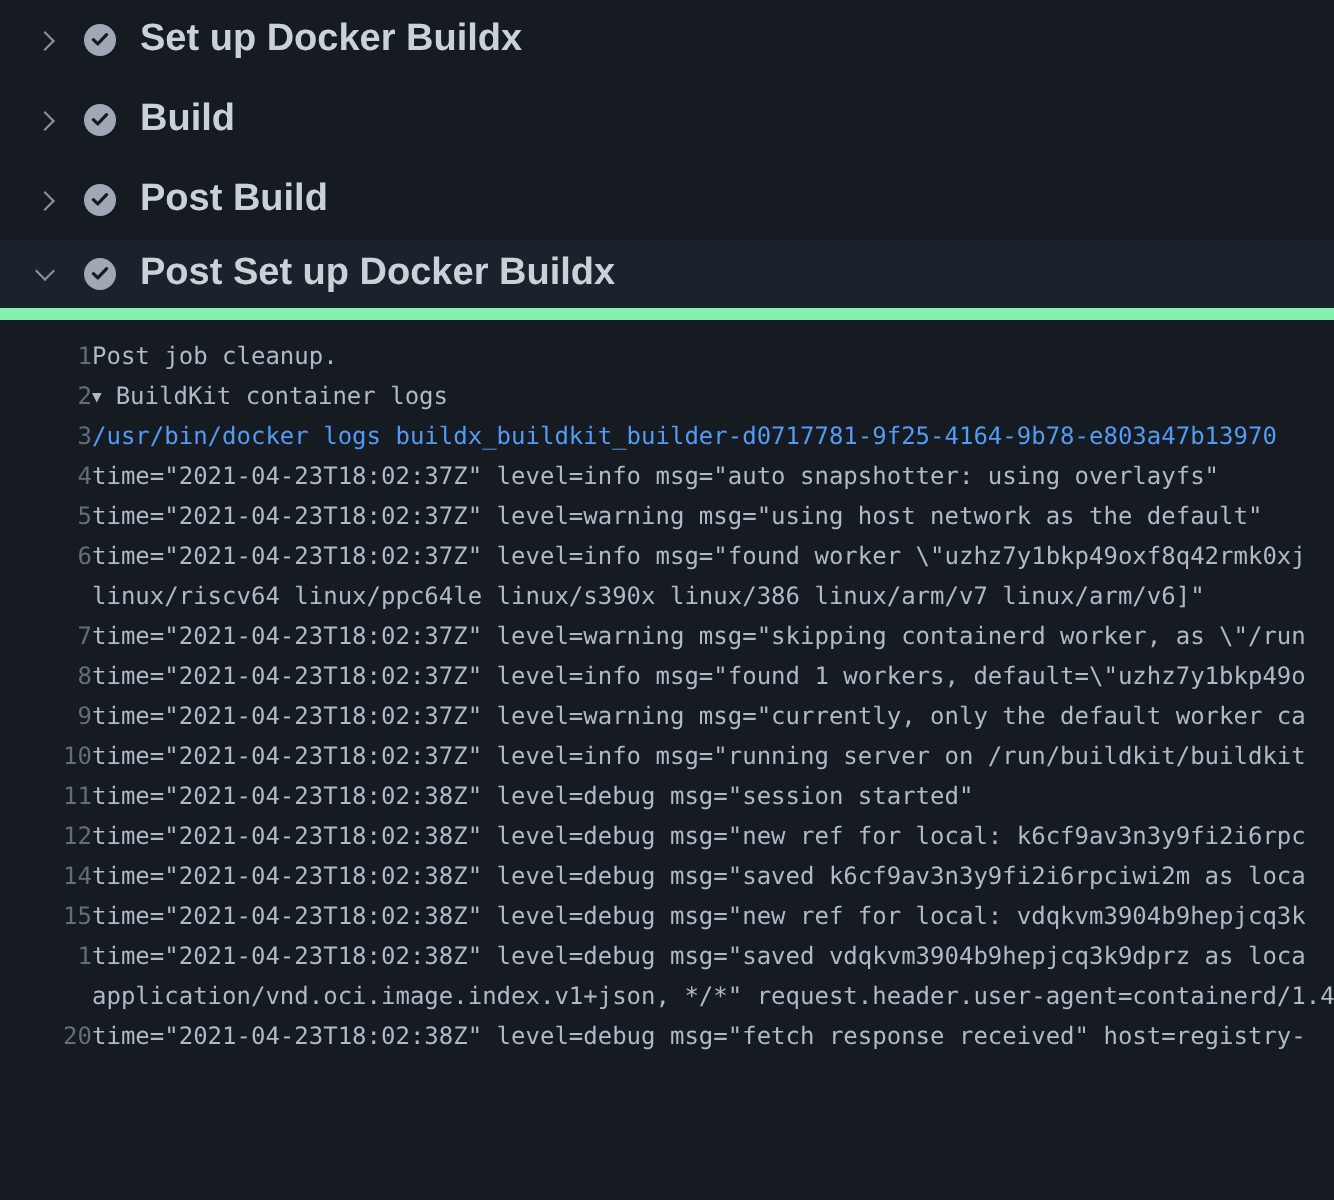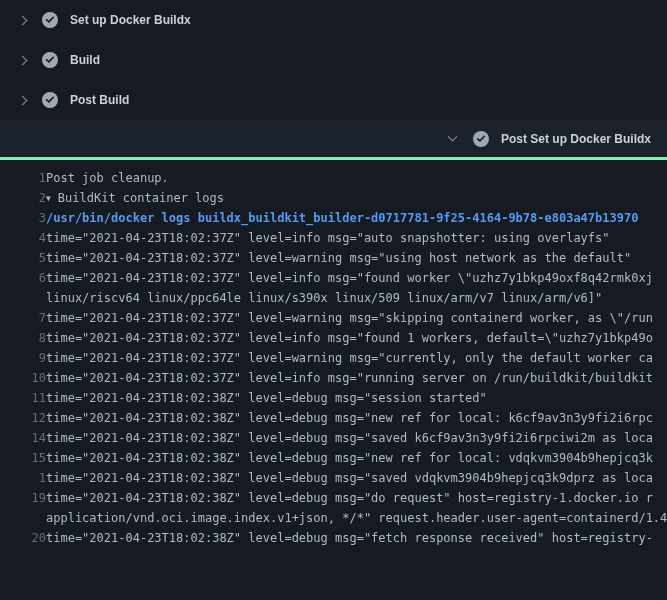"Set up Docker Buildx" .slabel { font-size: 12px -> 19px }
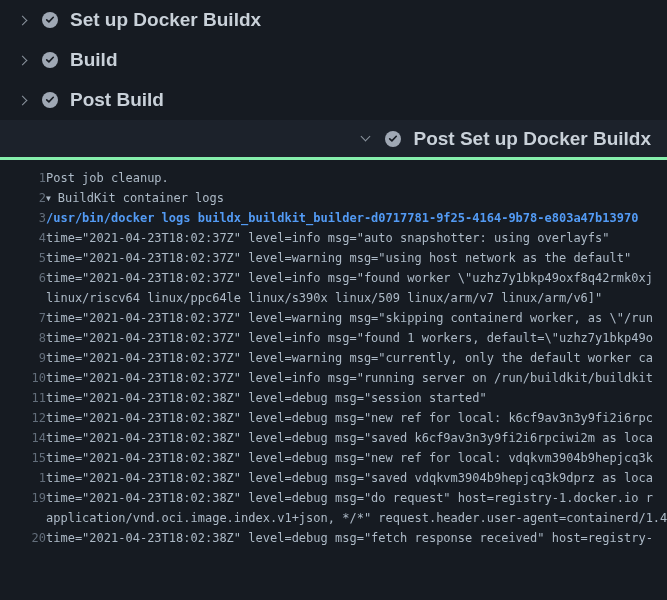"Post Set up Docker Buildx" .section.expanded { border-bottom: 3px solid #86efac -> 6px solid #86efac; justify-content: flex-end -> none }
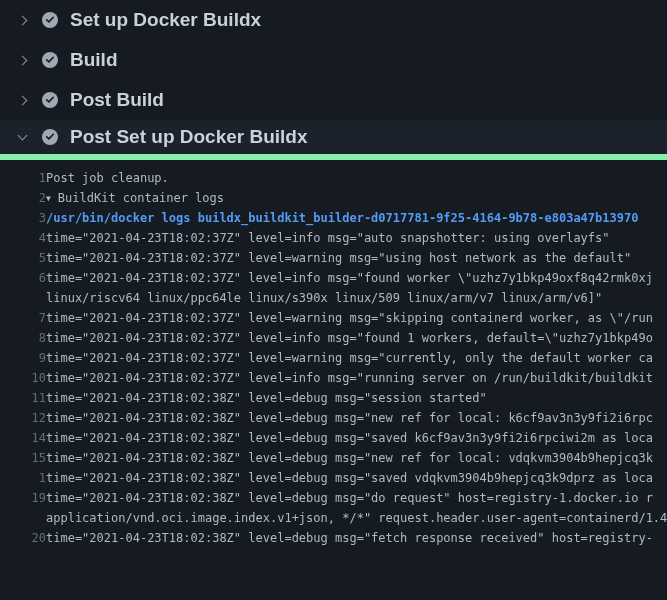"/usr/bin/docker logs" .lt.cmd { font-weight: bold -> none }
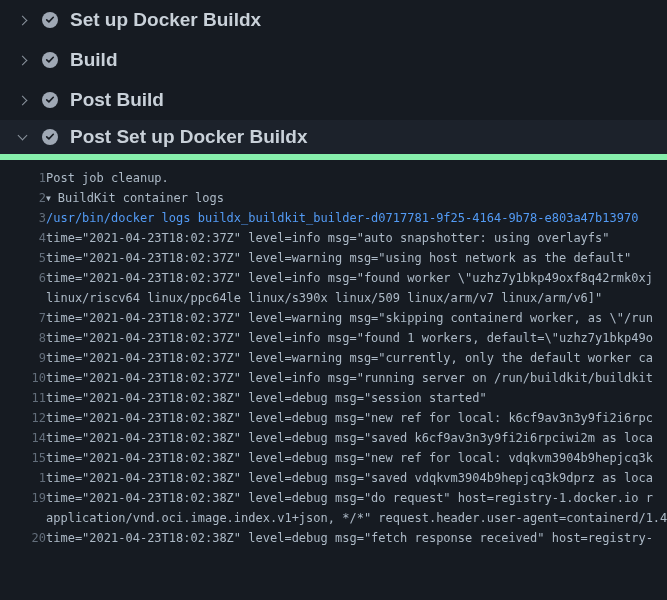"linux/riscv64 linux/ppc64le linux/s390x" span.lt { text: linux/509 -> linux/386 }
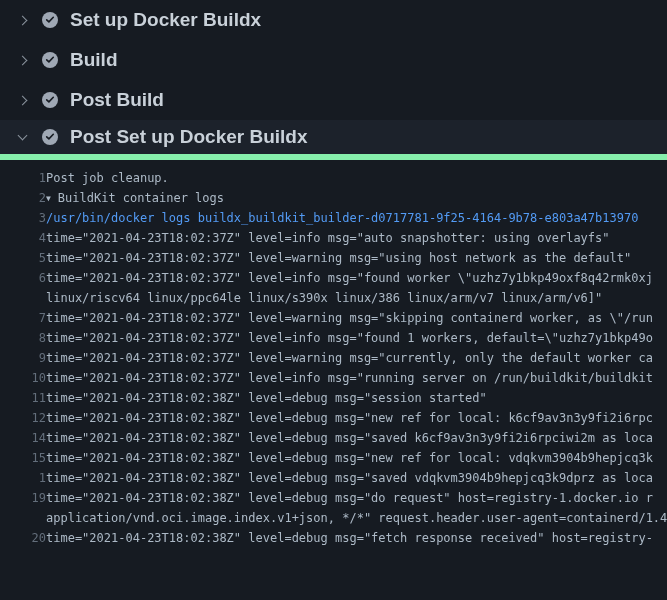"19" div.log-row { html: <div><span>19</span><span>time="2021-04-23T18:02:38Z" level=debug msg="do request" host=registry-1.docker.io r</span></div> -> none }
